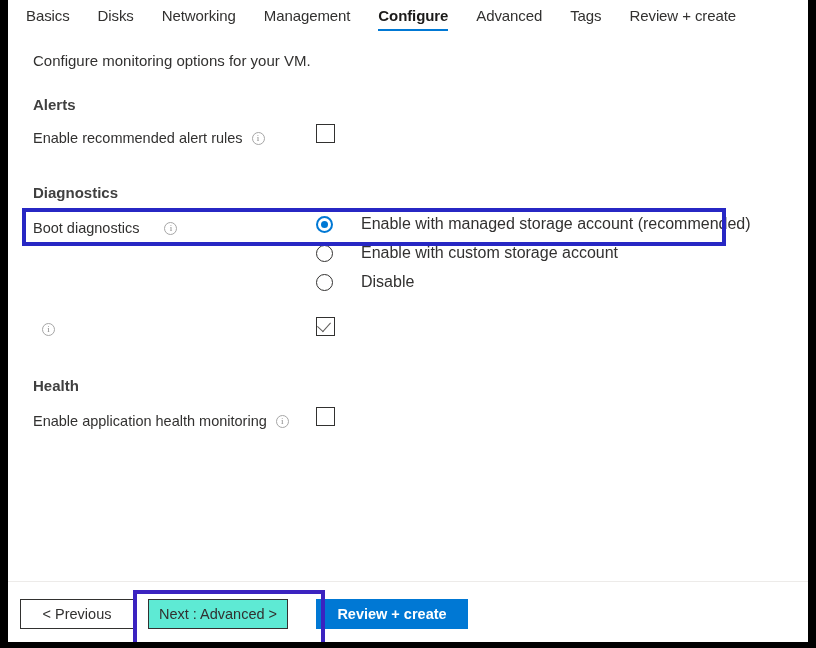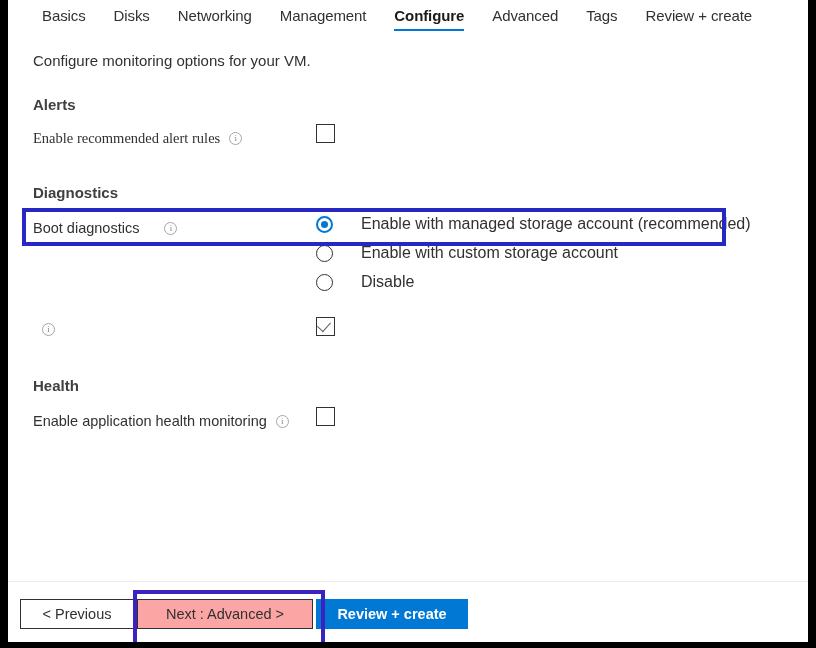"Basics" .tabstrip { margin-left: 16px -> none }
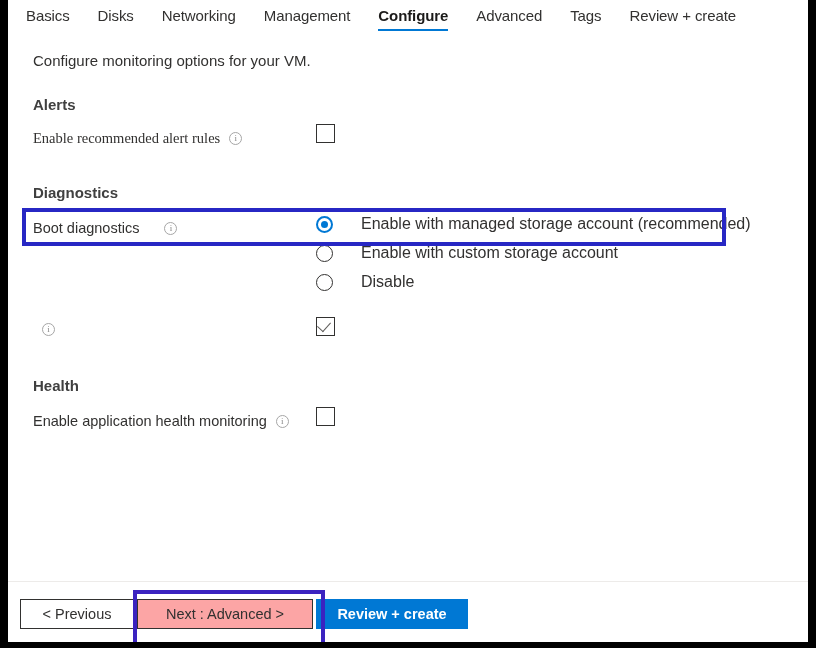"Enable recommended alert rules" .row-label.alert-rules { font-family: Liberation Serif, serif -> none }
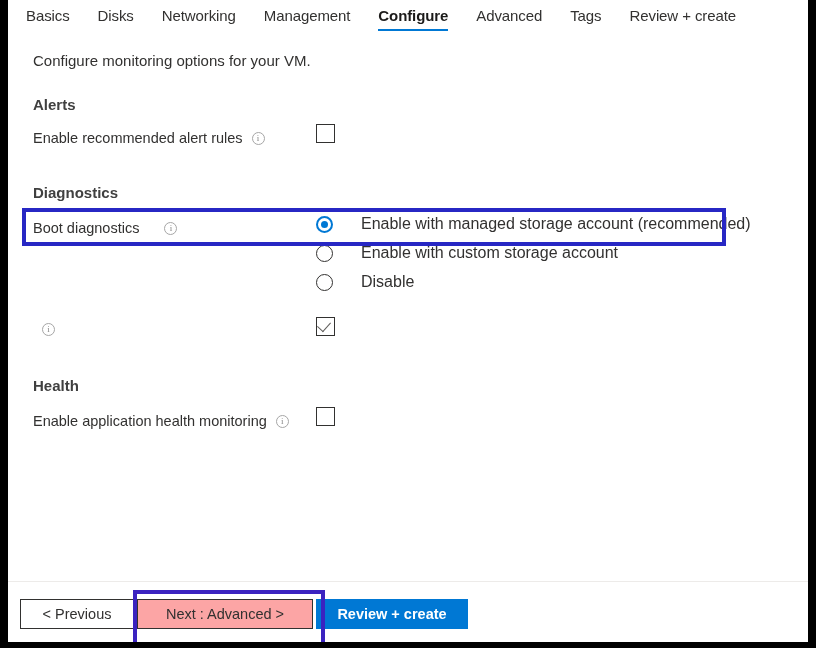"Next : Advanced >" .btn-next { background: #fca5a5 -> #5eead4; left: 129px -> 140px; width: 176px -> 140px }
